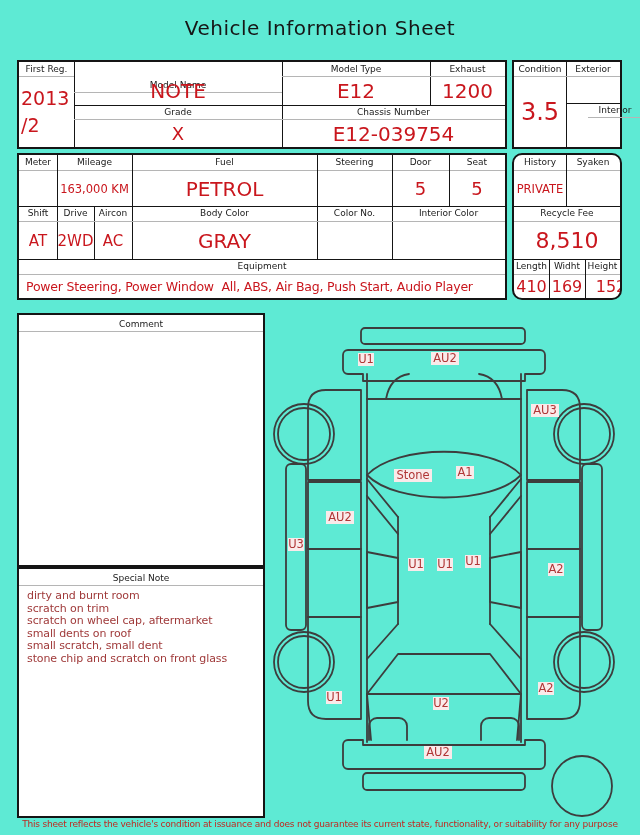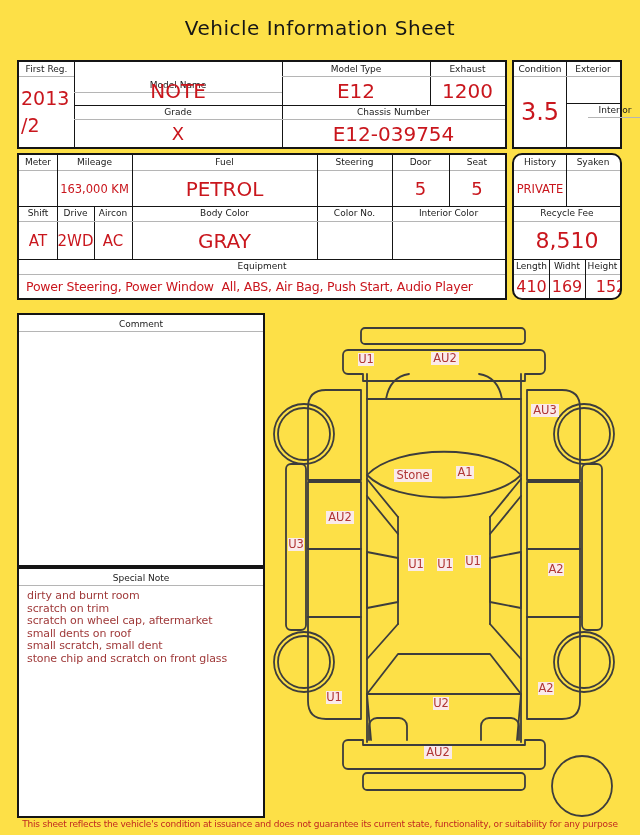"Vehicle Information Sheet" #sheet { background: #fde047 -> #5eead4 }
